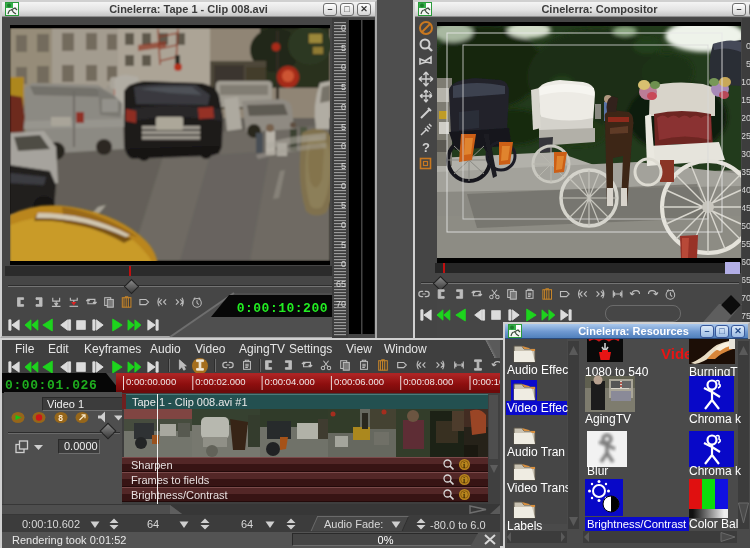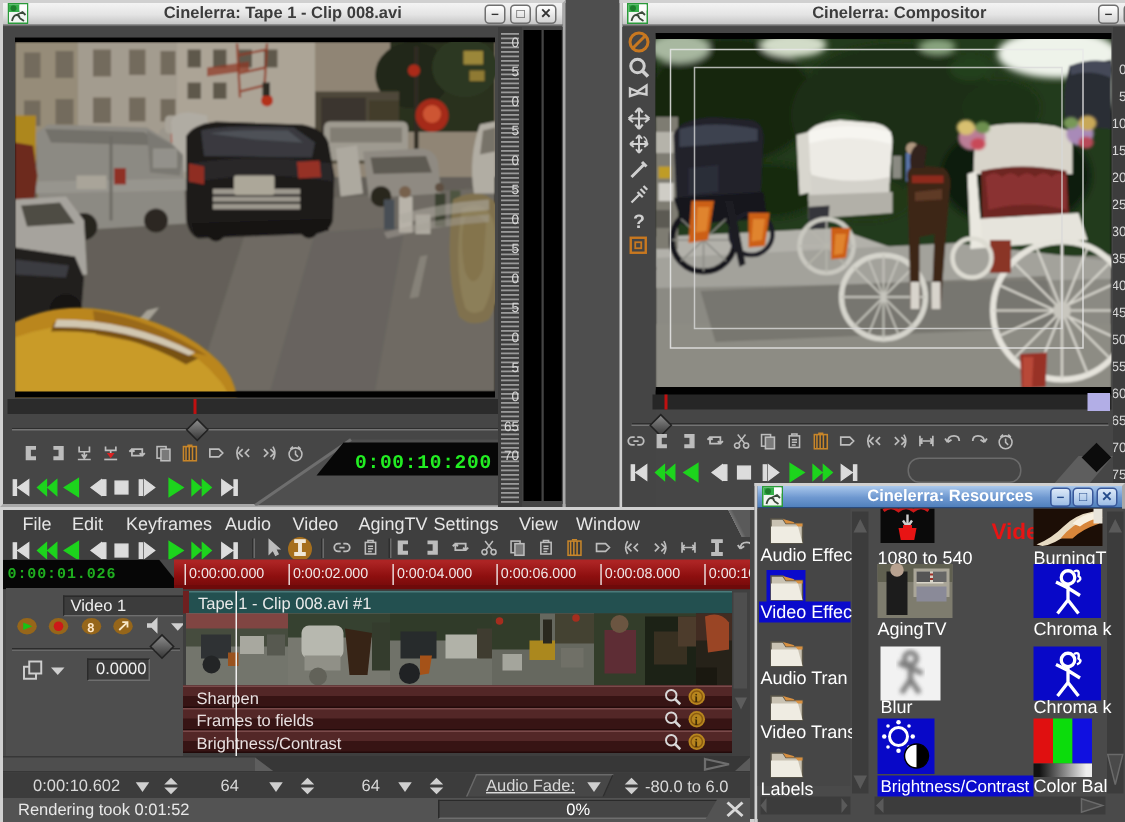"0:00:01.026" div.lcd { font-size: 10px -> 13px }
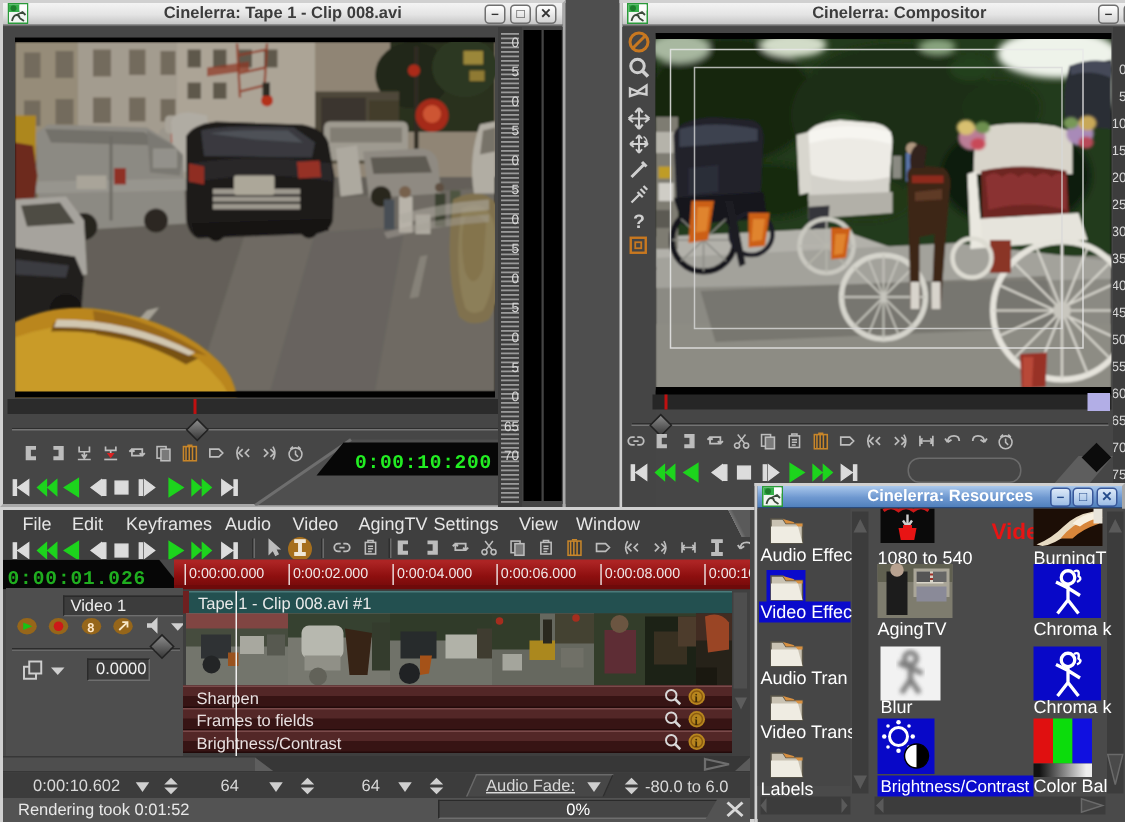"Audio Fade:" span { text-decoration: underline -> none }
